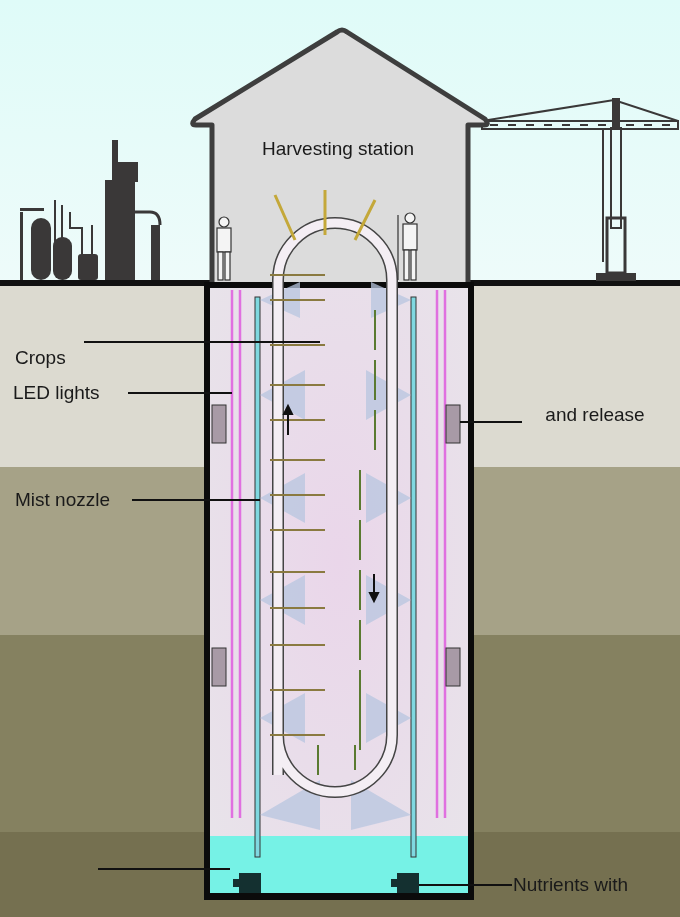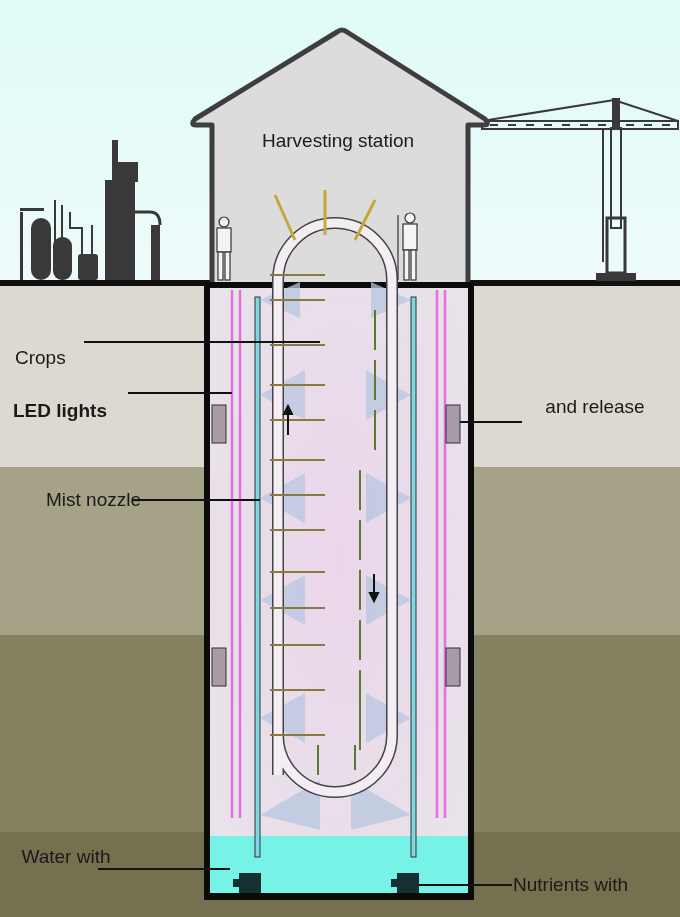"Harvesting station" .ctr { margin-top: none -> 8px }
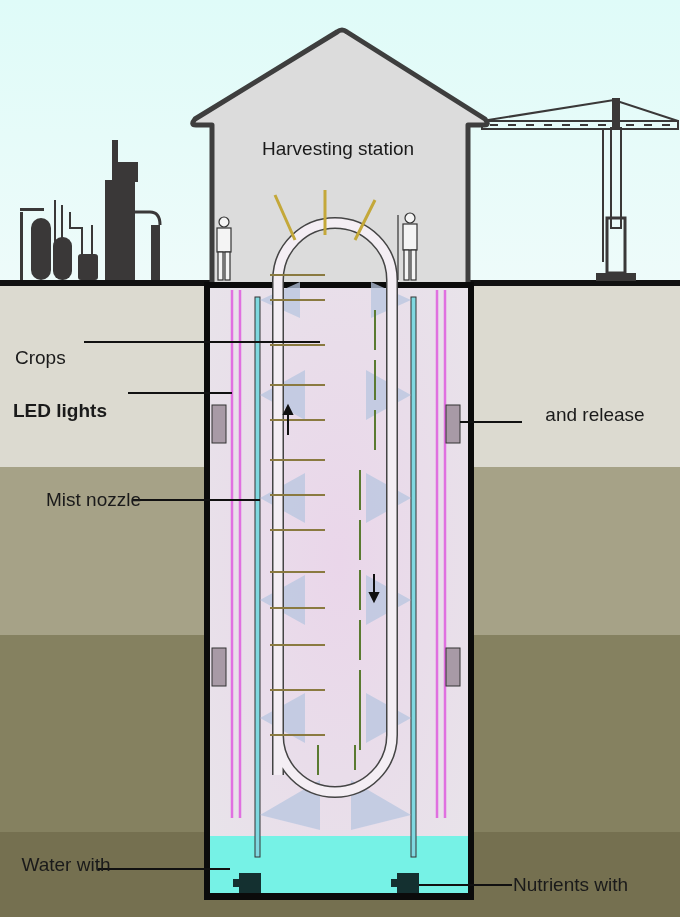"LED lights" div.lbl { font-weight: bold -> none; top: 400px -> 382px }
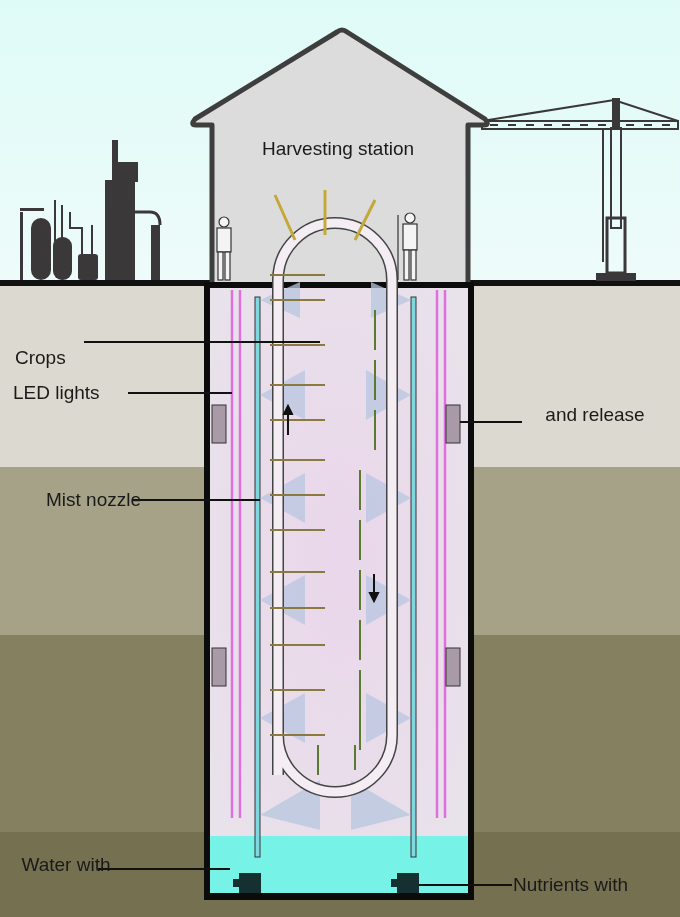"Mist nozzle" div.lbl { margin-left: 31px -> none }
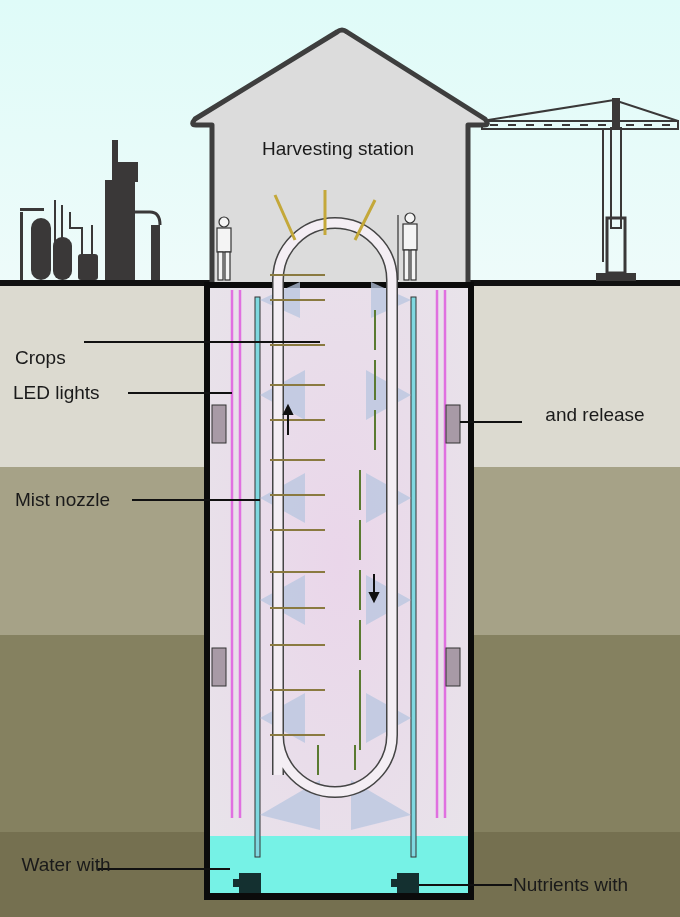"Water with" div { html: <div>Water with</div> -> none }
